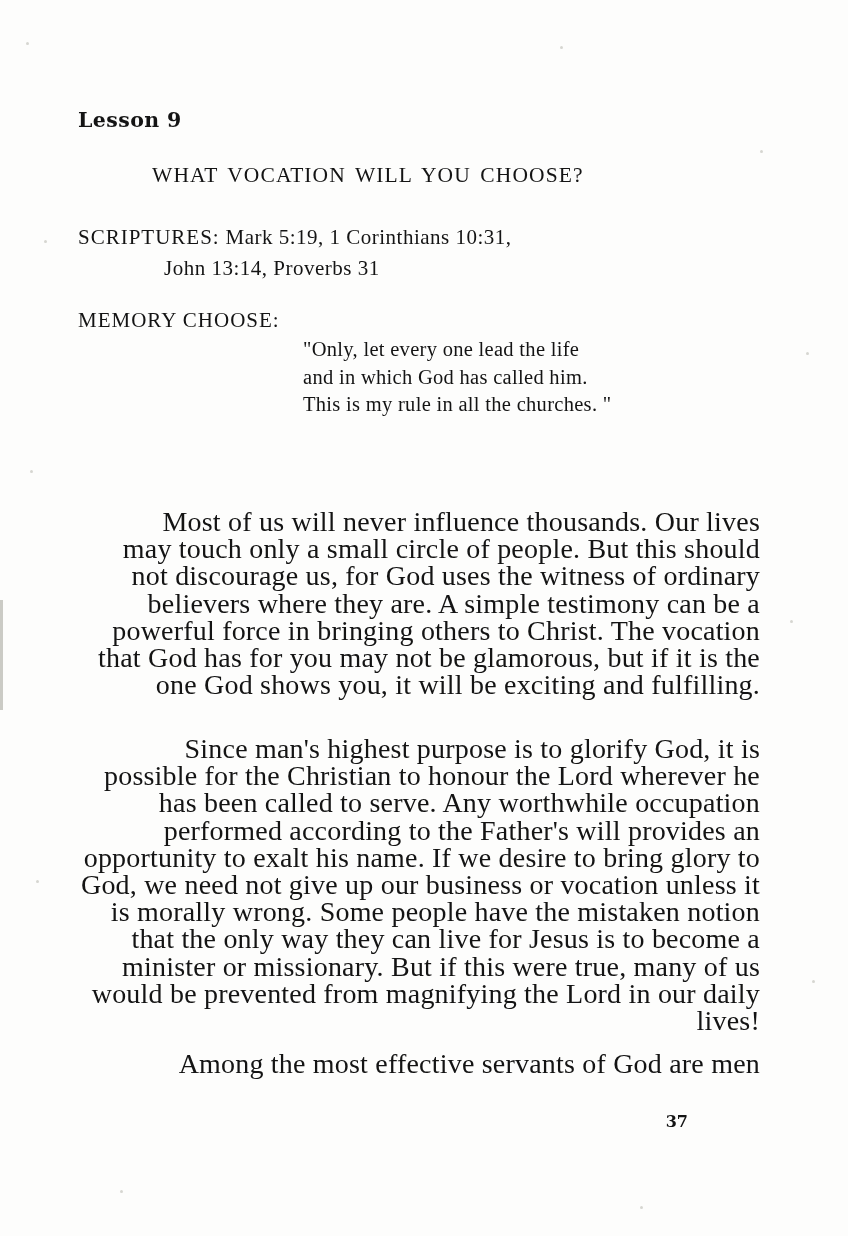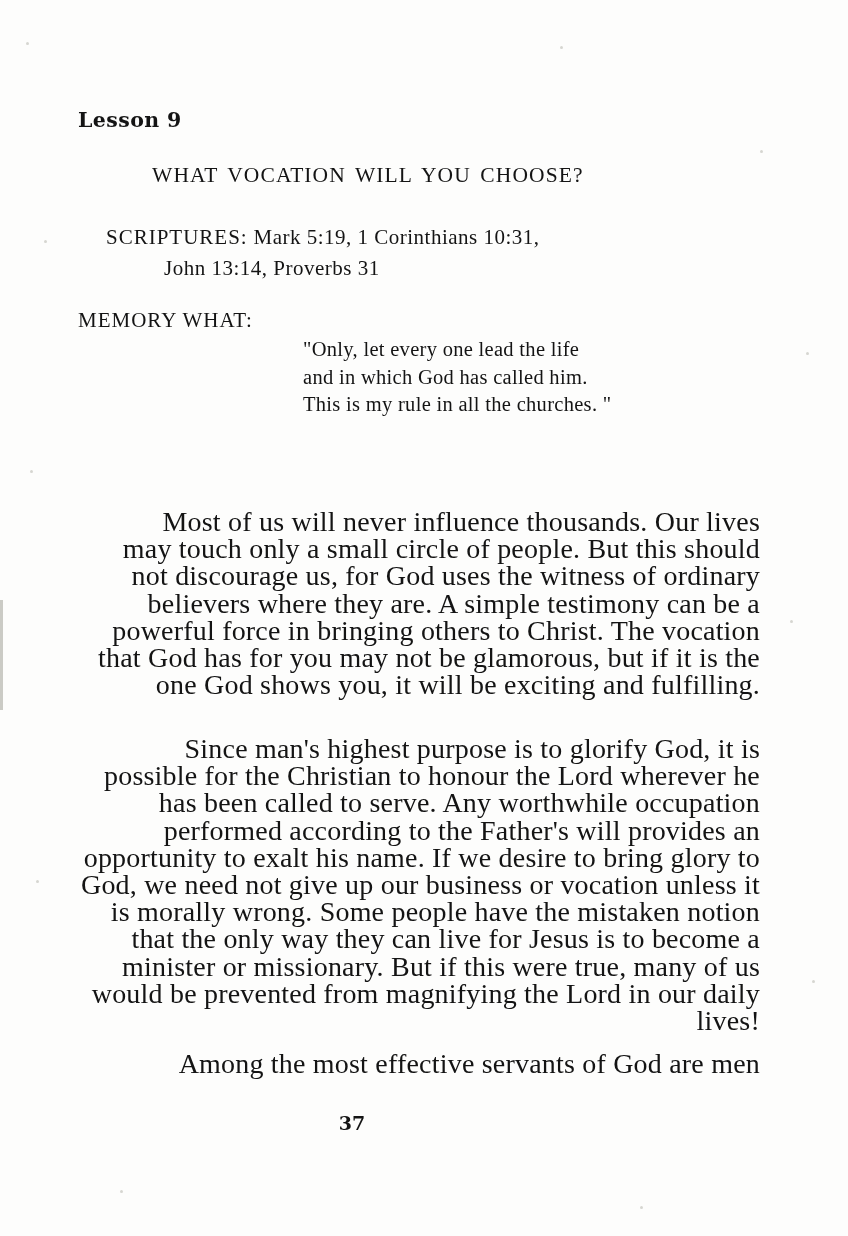"SCRIPTURES:" .scriptures-label { margin-left: 28px -> none }
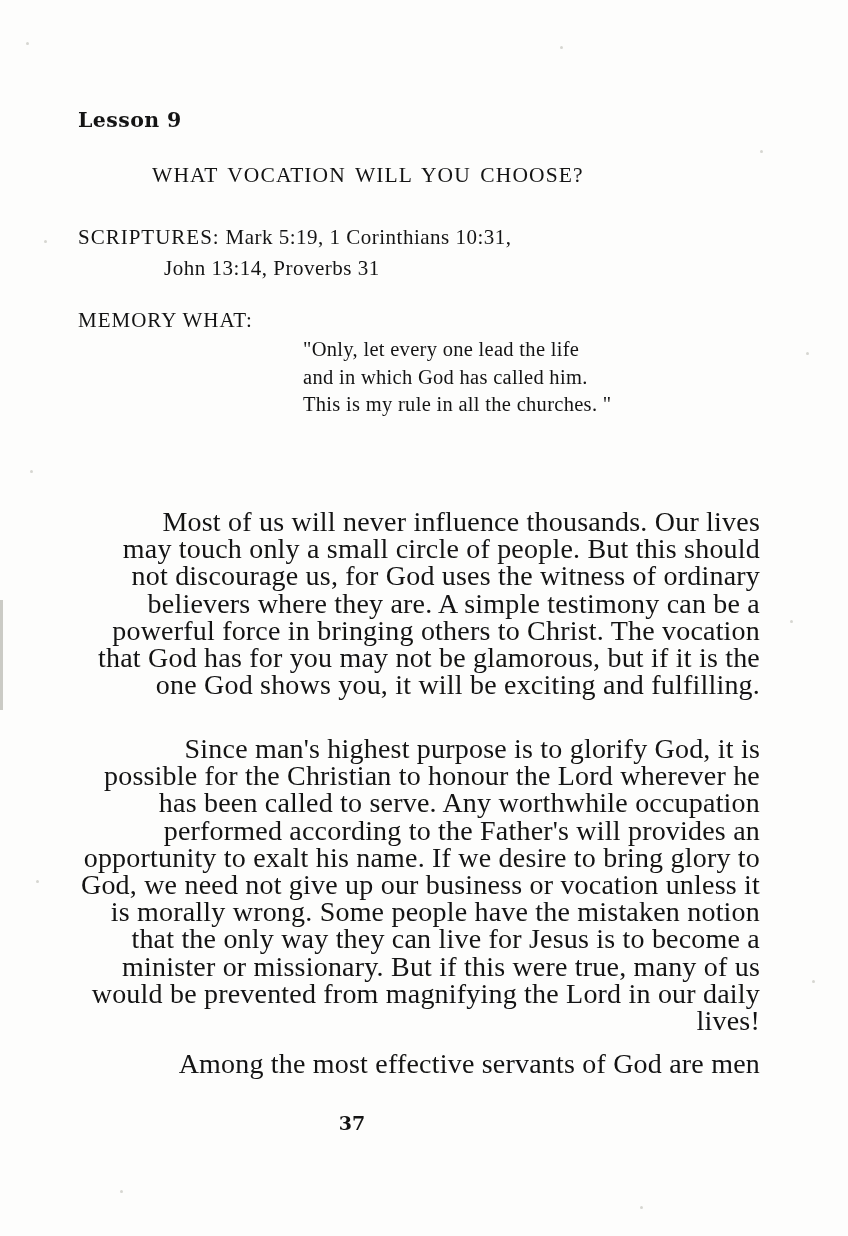"MEMORY WHAT:" div.memory-label { text: WHAT -> CHOOSE }
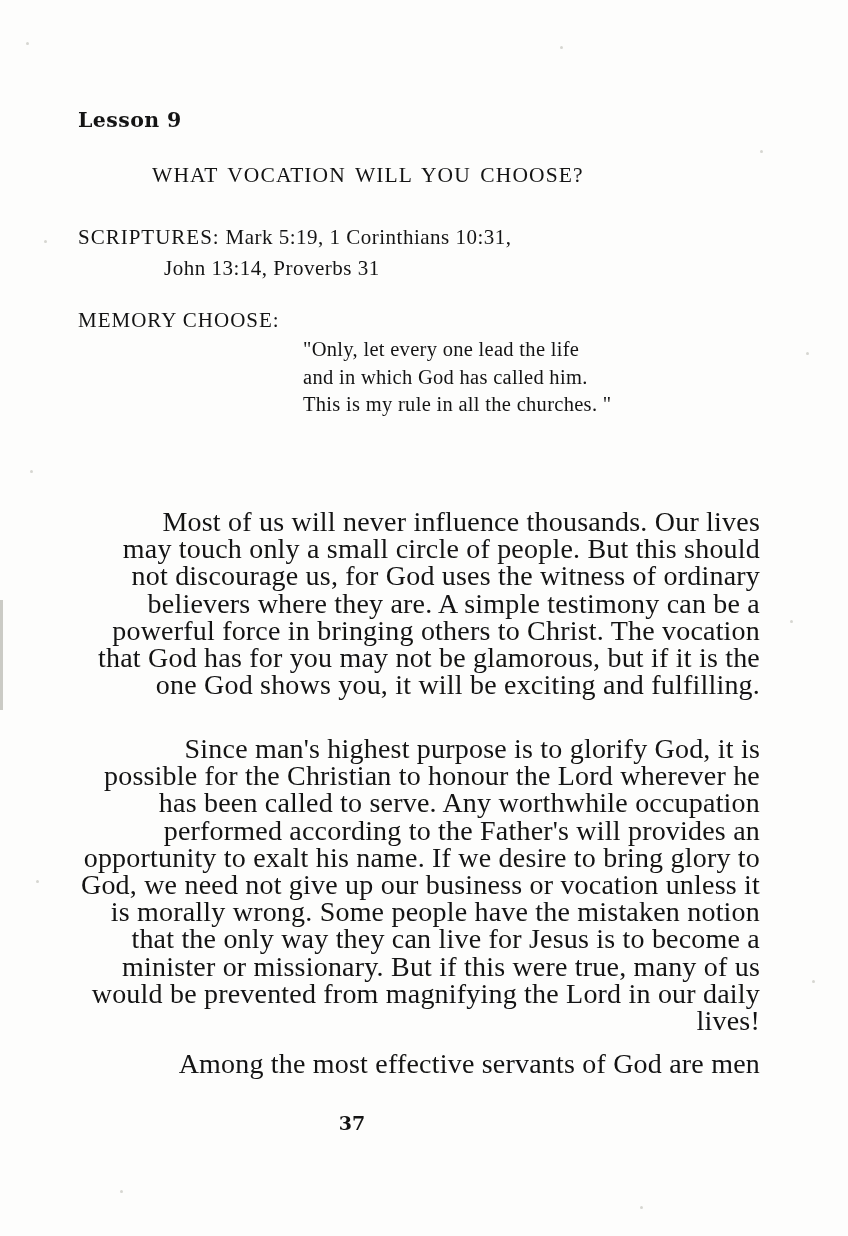"37" .page-number { font-size: 19px -> 16px; text-align: center -> right }
